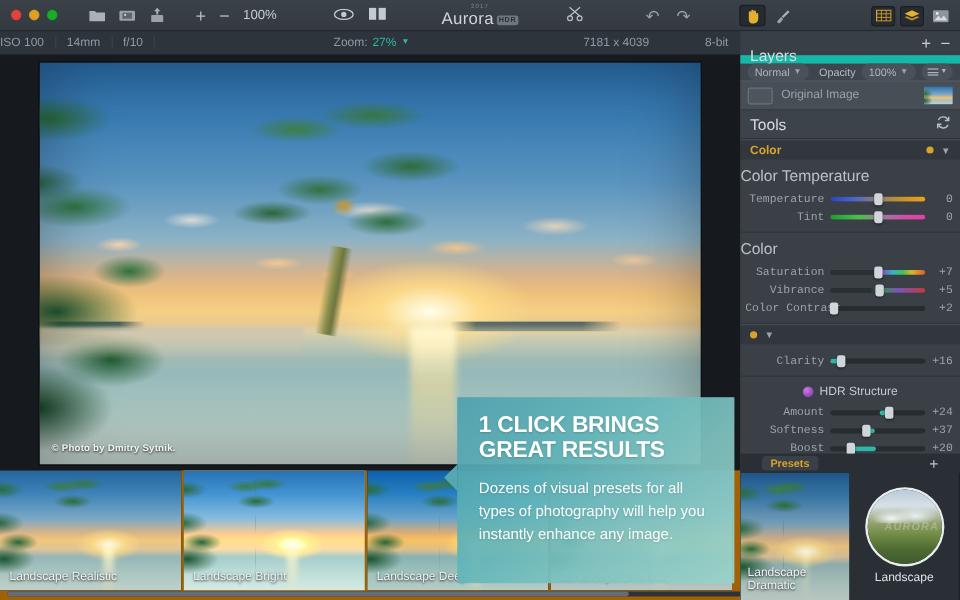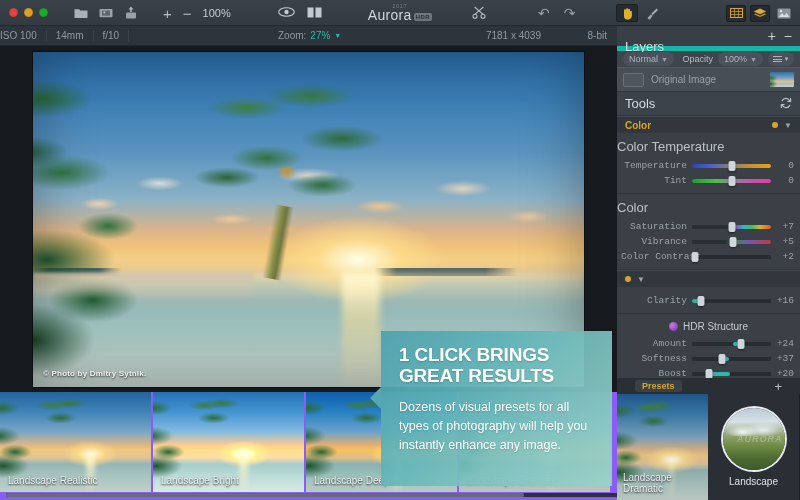"Normal" .p-sub { border-top: 5px solid #14b8a6 -> 7px solid #14b8a6 }
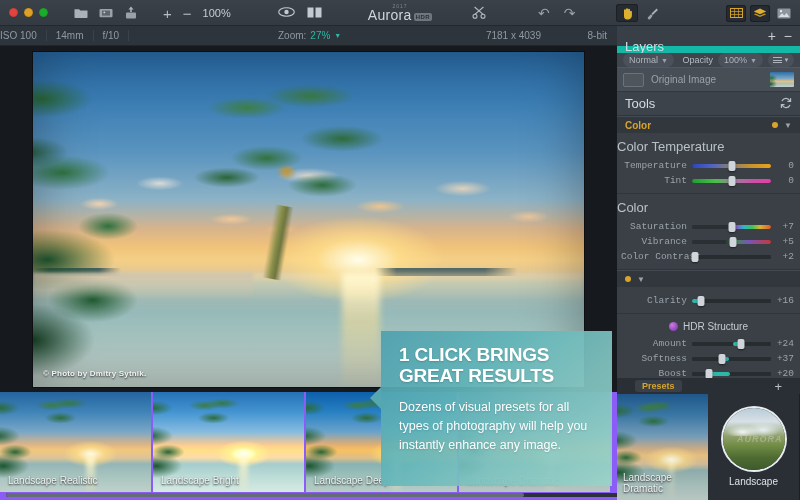"Landscape Realistic" .filmstrip { background: #8b5cf6 -> #a16207 }
